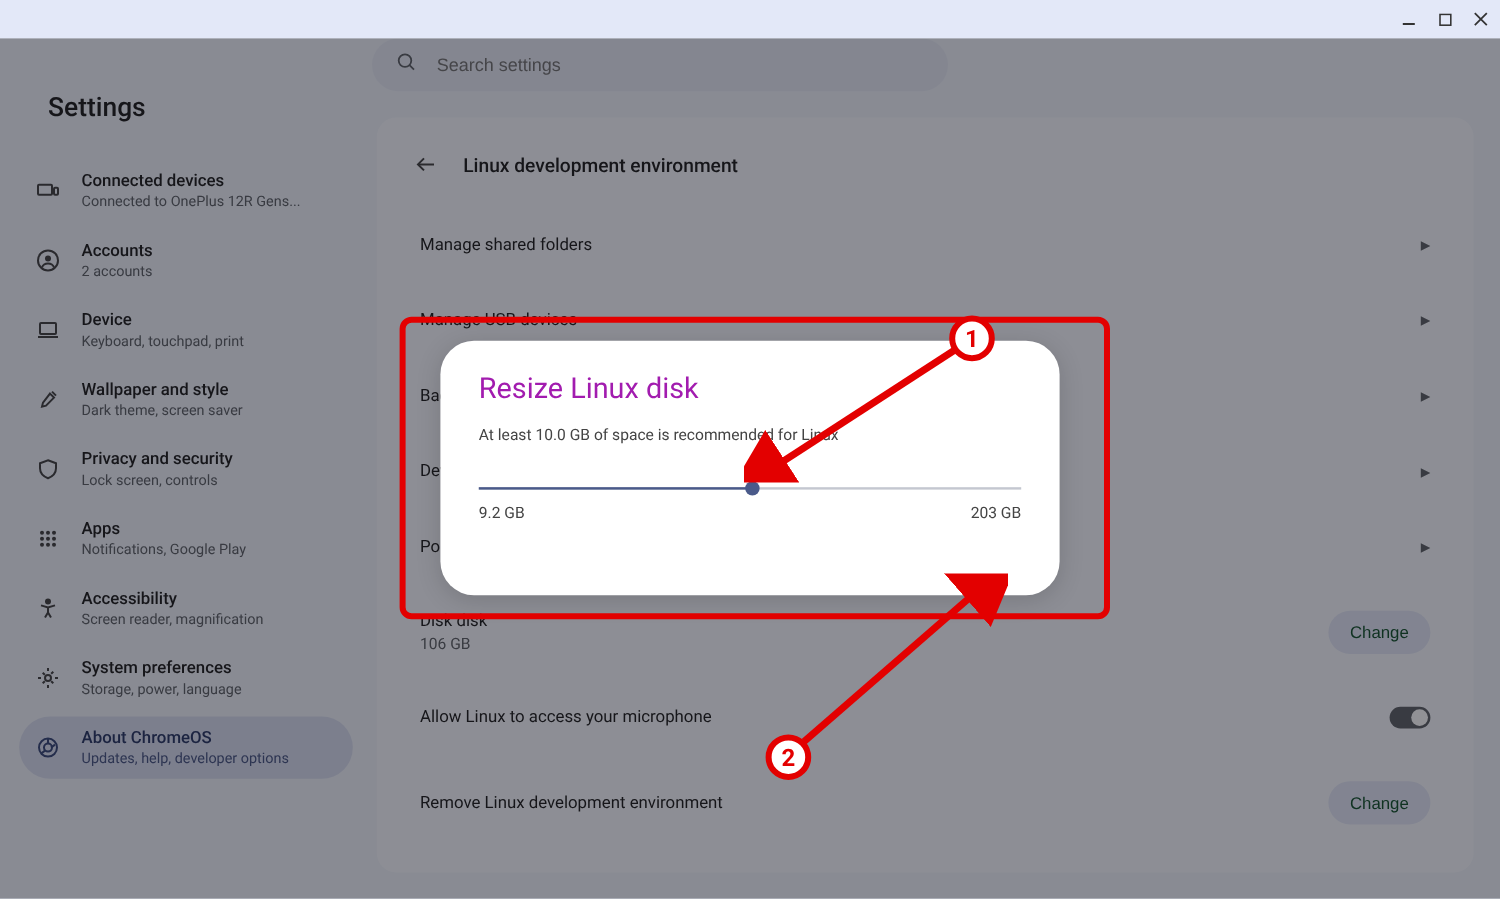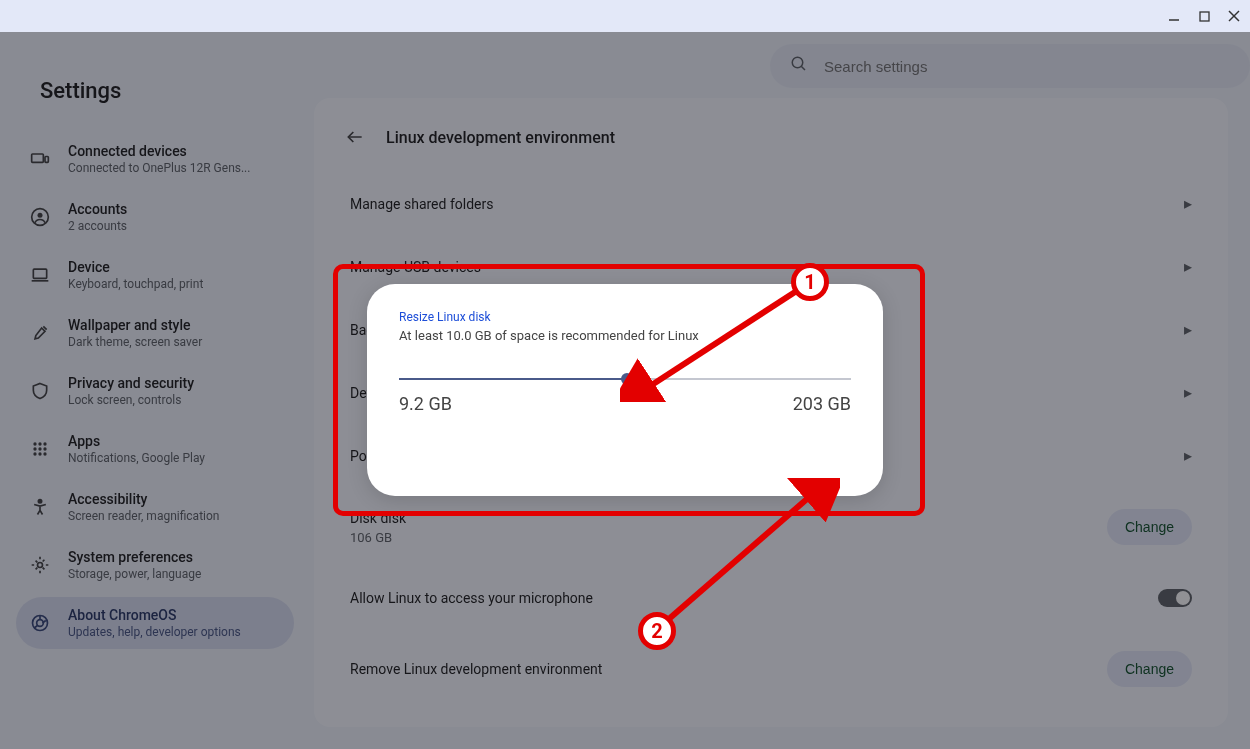"Search settings" .searchbar-wrap { justify-content: flex-end -> flex-start; padding-top: 12px -> none }
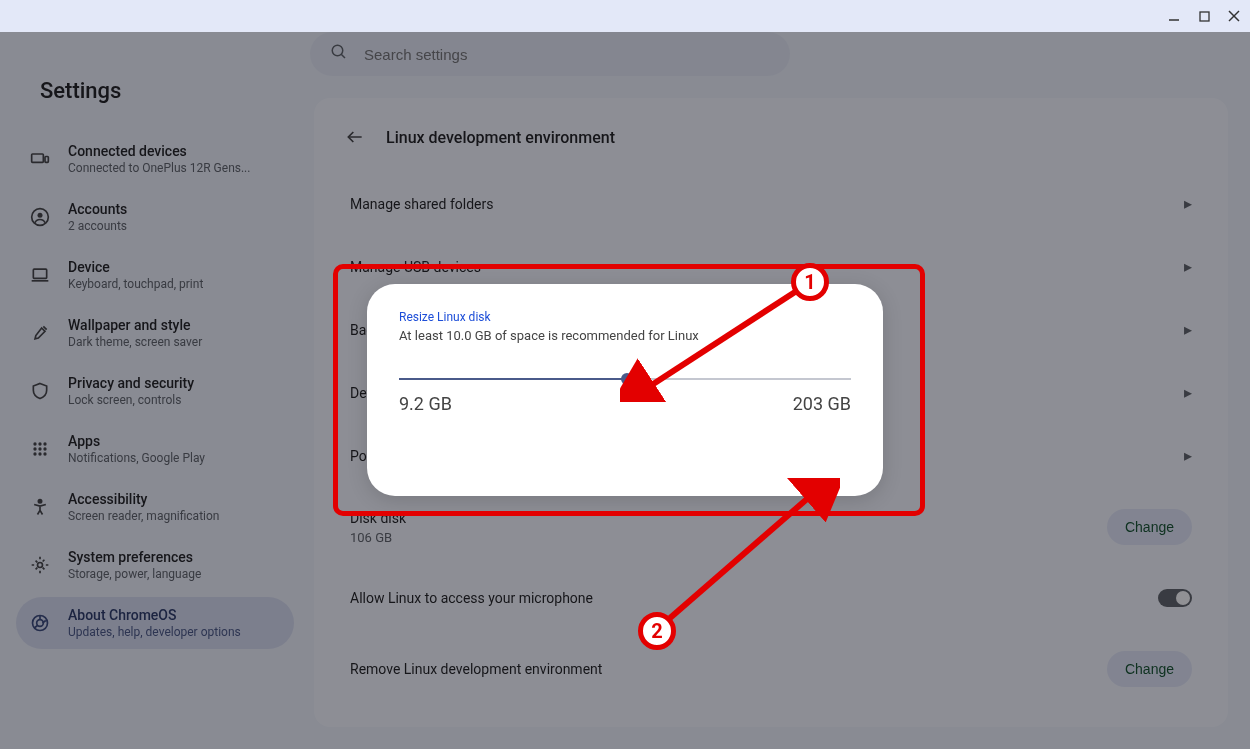"Resize Linux disk" .dialog-title { color: #1d4ed8 -> #a21caf; font-size: 12px -> 24px; margin-bottom: 4px -> 18px }
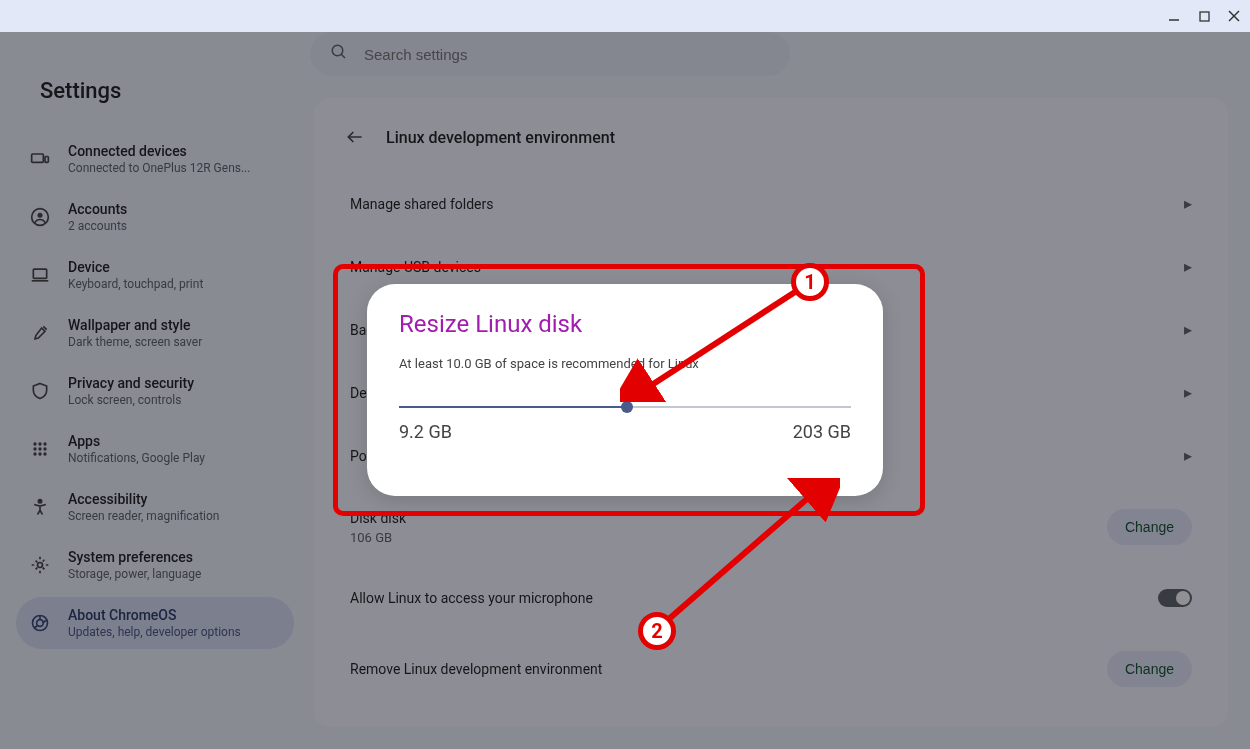"9.2 GB" .slider-labels { font-size: 18px -> 13px }
